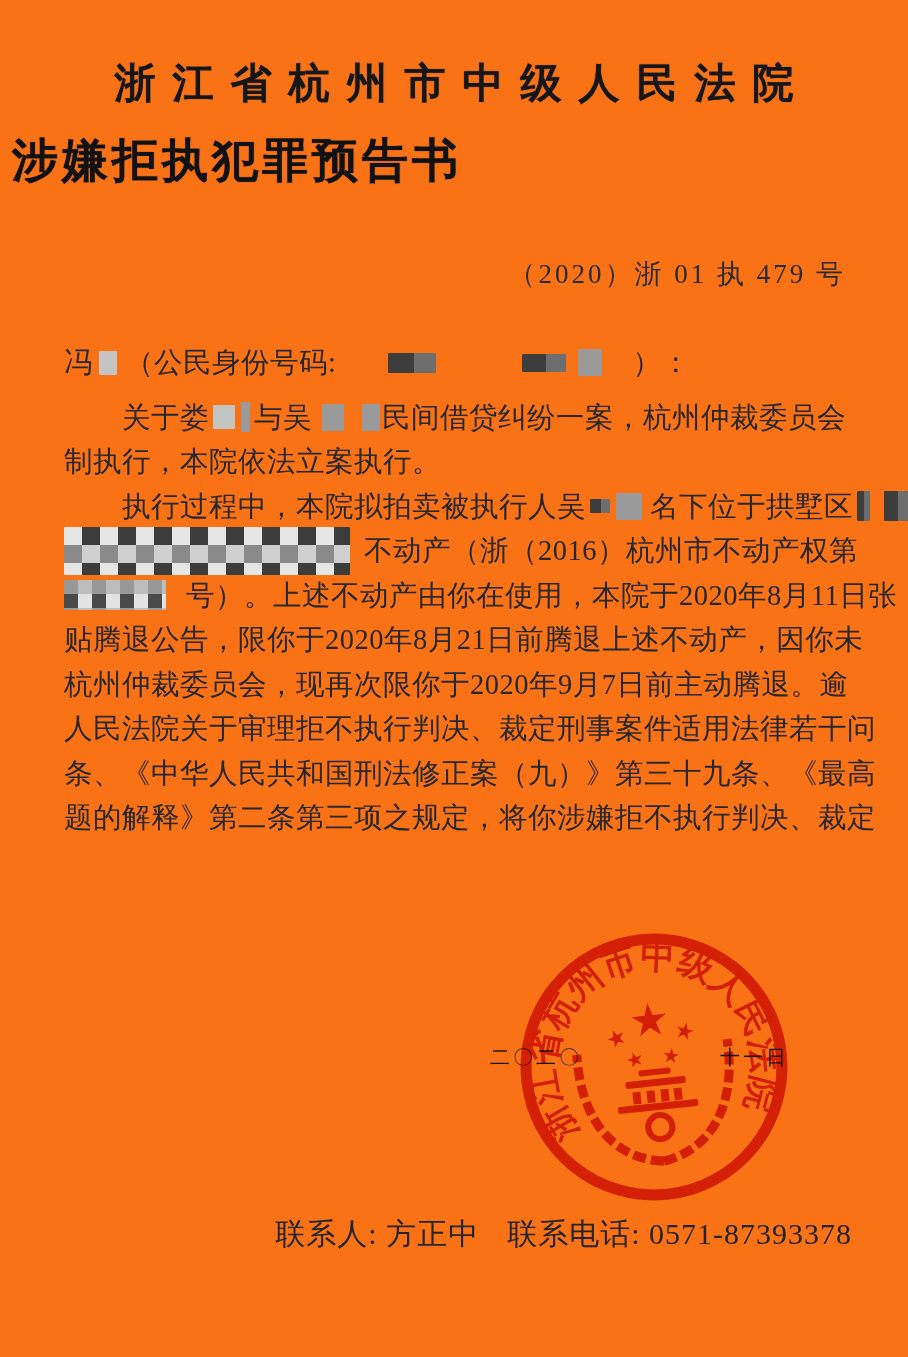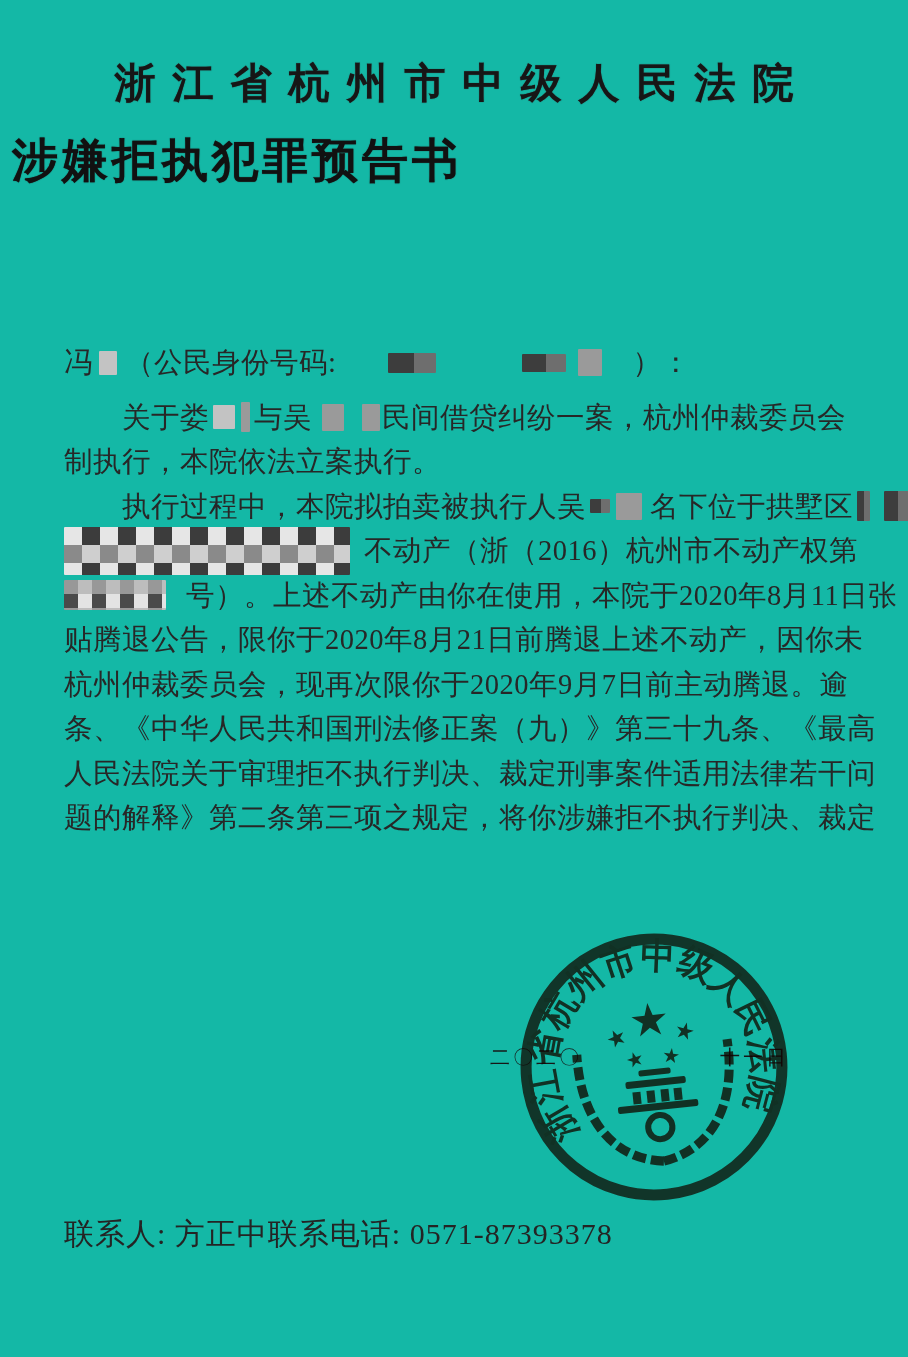"浙江省杭州市中级人民法院" .page { background: #14b8a6 -> #f97316 }
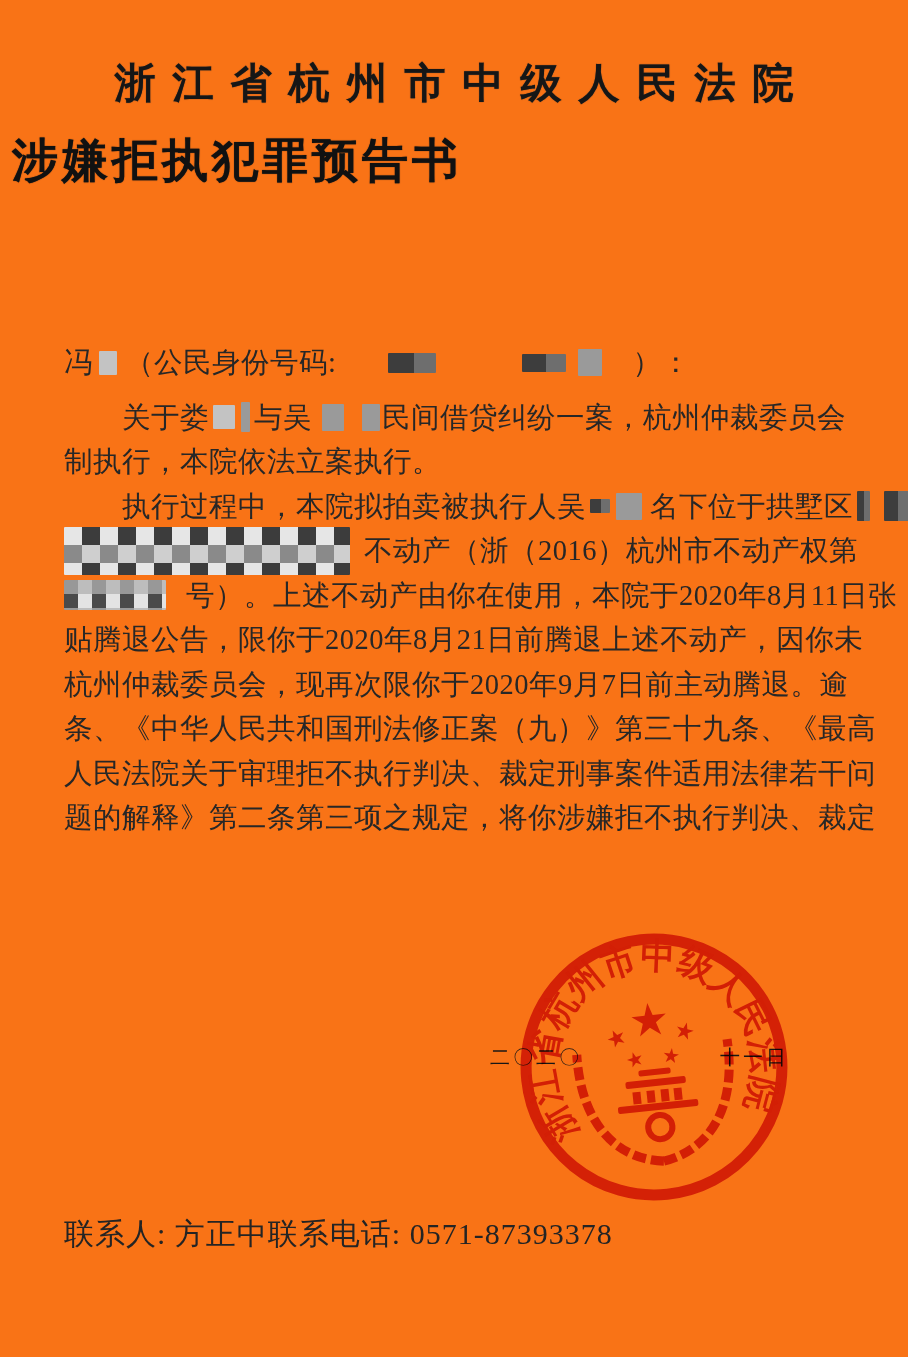"（2020）浙 01 执 479 号" div.case-number { html: none -> <div>（2020）浙 01 执 479 号</div> }
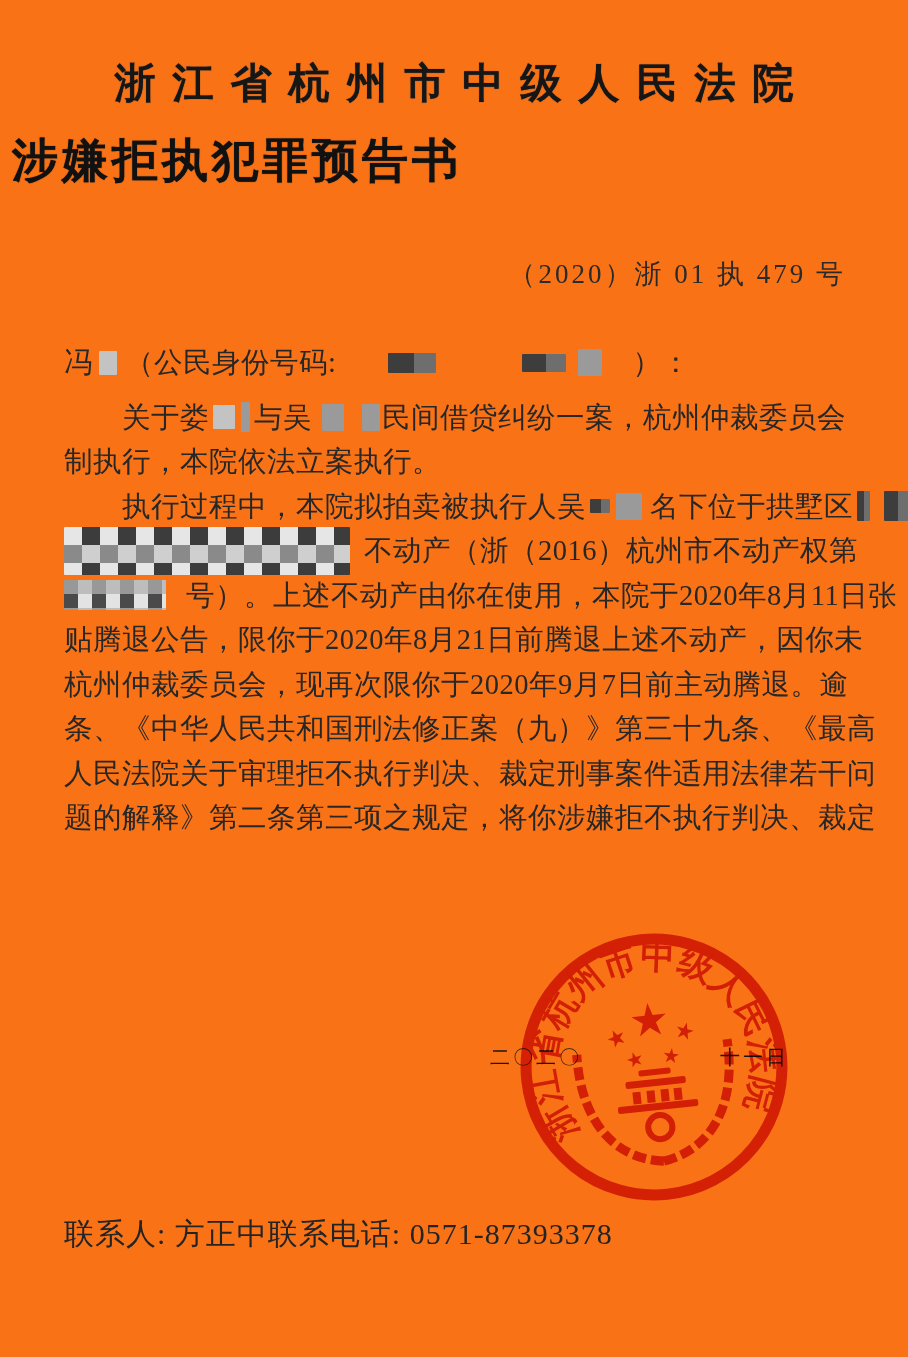"条、《中华人民共和国刑法修正案（九）》第三十九条、《最高" div.line { order: before "人民法院关于审理拒不执行判决、裁定刑事案件适用法律若干问" -> after "人民法院关于审理拒不执行判决、裁定刑事案件适用法律若干问" }
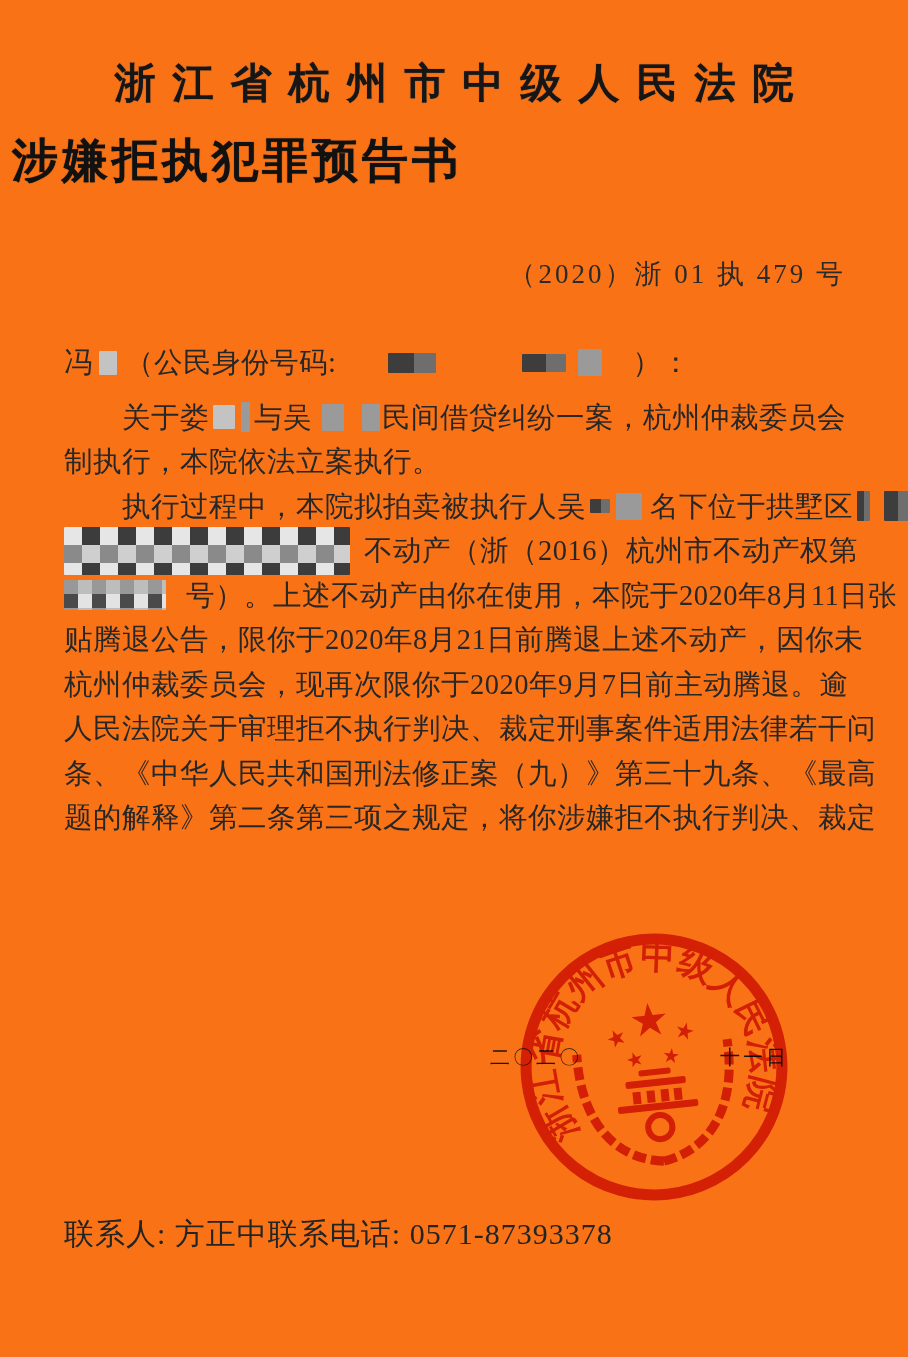"联系人: 方正中" .footer-row { gap: none -> 28px; justify-content: flex-start -> flex-end; right: 64px -> 56px }
